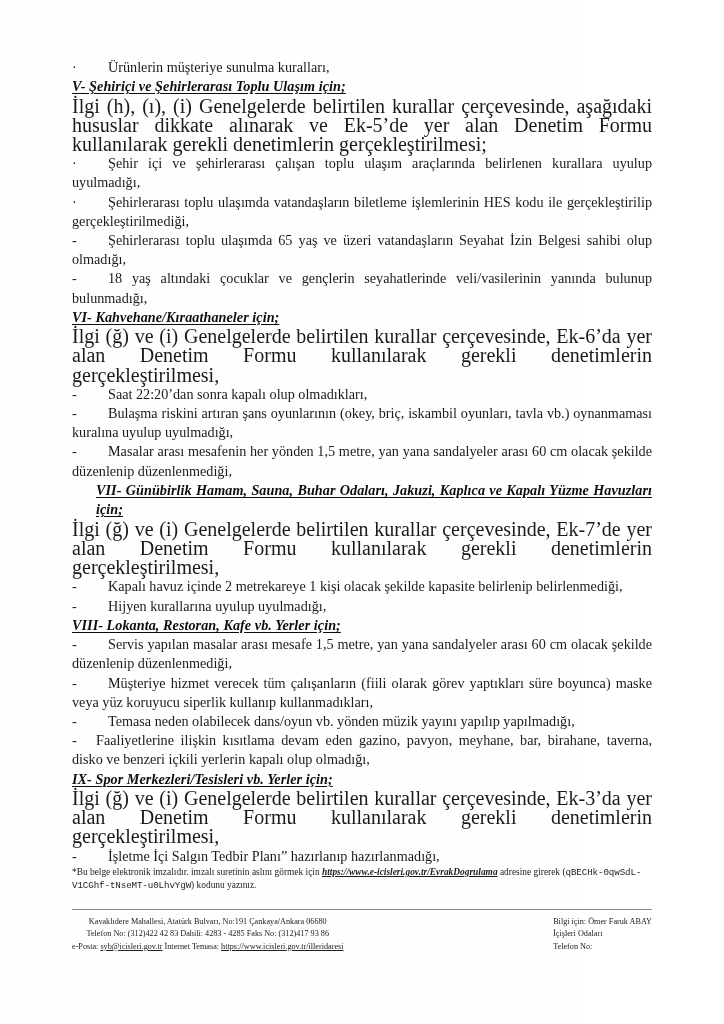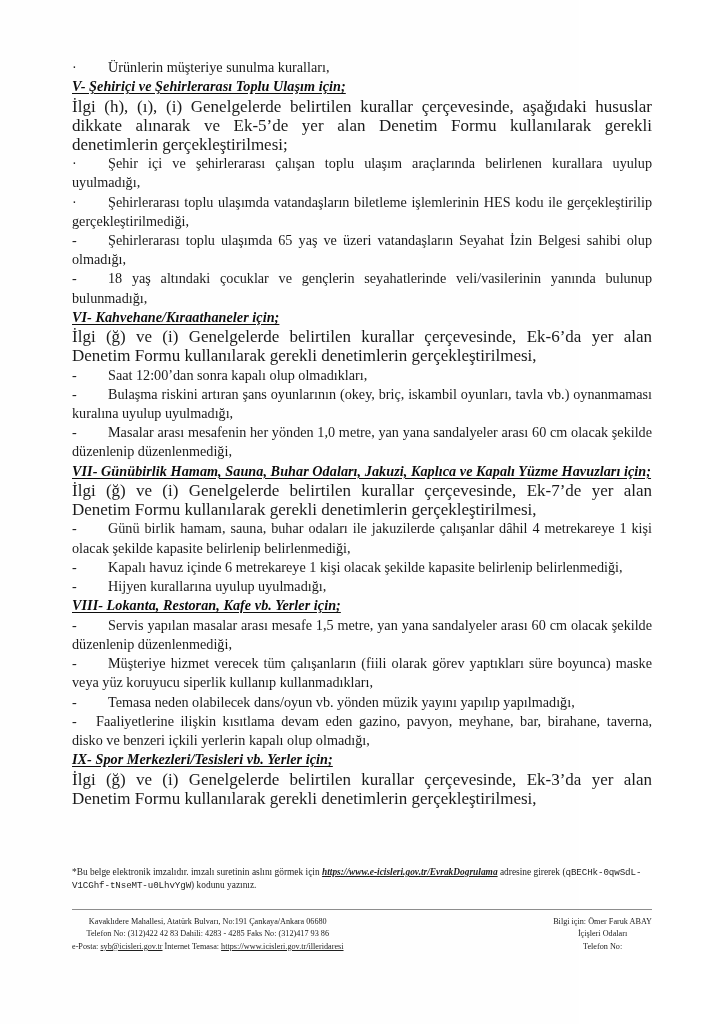"İlgi (h), (ı), (i) Genelgelerde" .para { font-size: 17px -> 20px }
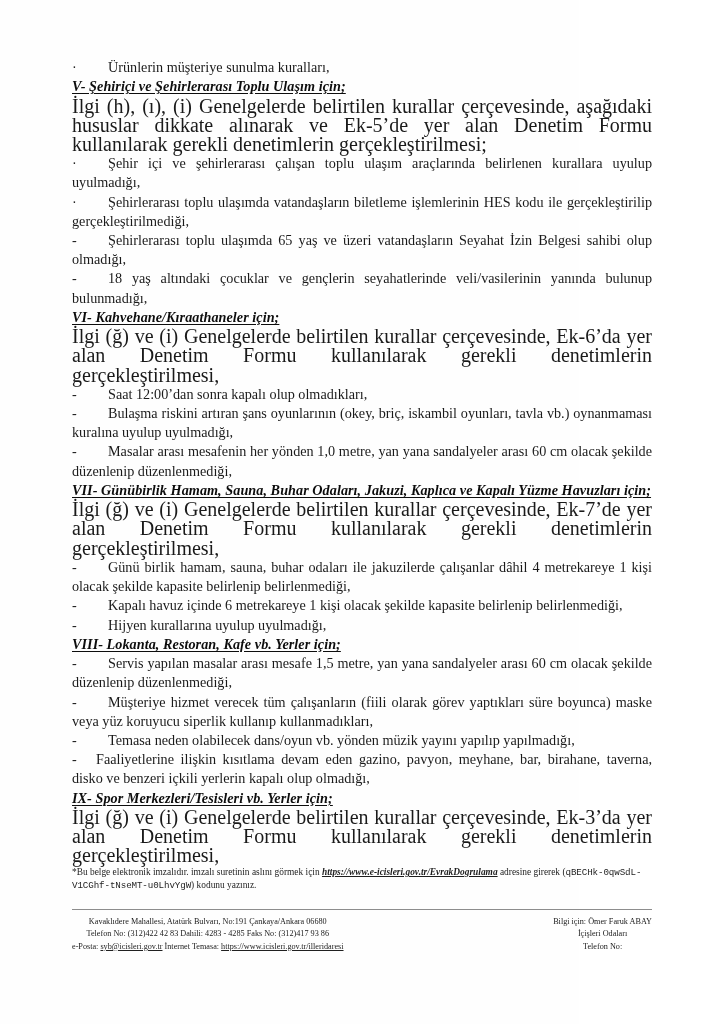"Saat 12:00’dan sonra kapalı olup" span { text: 12:00’dan -> 22:20’dan }
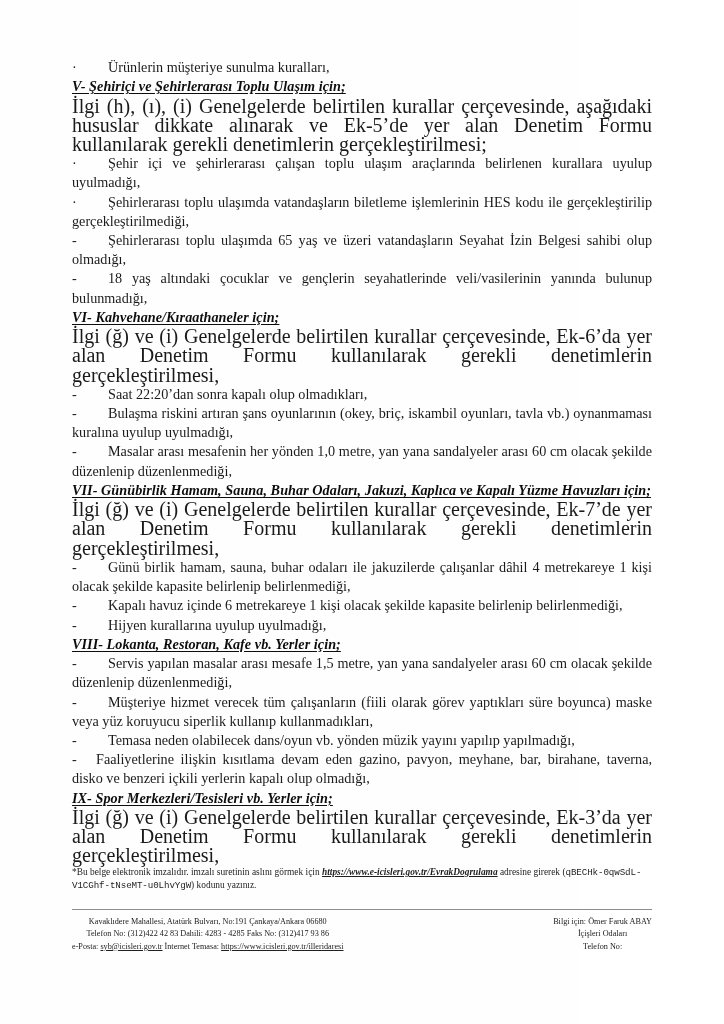"Masalar arası mesafenin her yönden" span { text: 1,0 -> 1,5 }
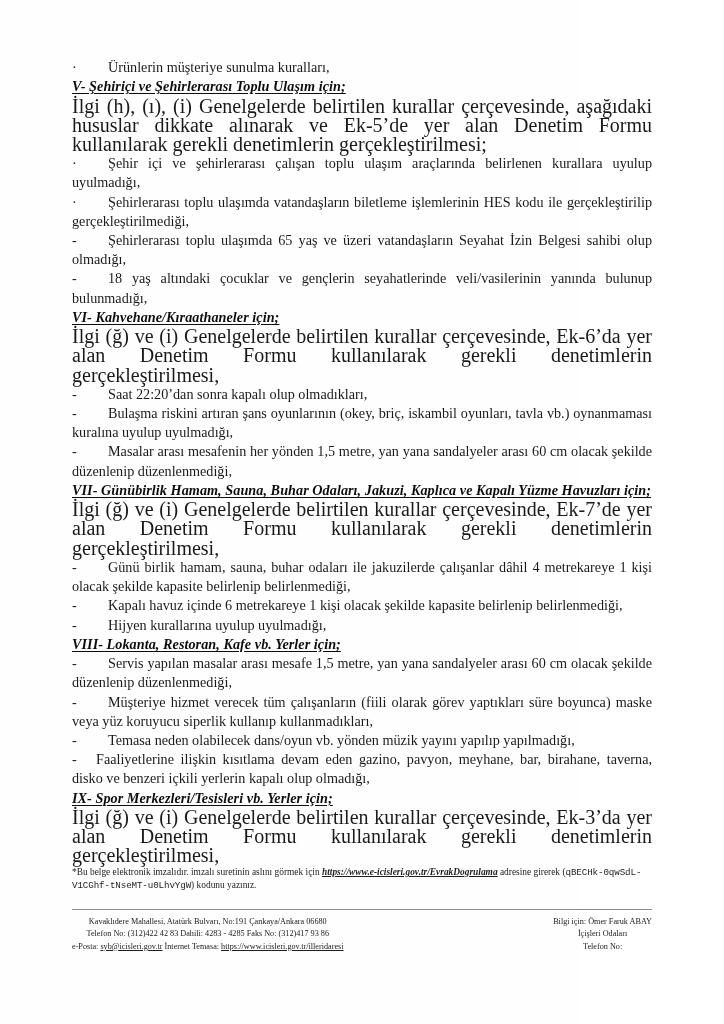"VII- Günübirlik Hamam, Sauna, Buhar" .heading.two-line { margin-left: none -> 24px }
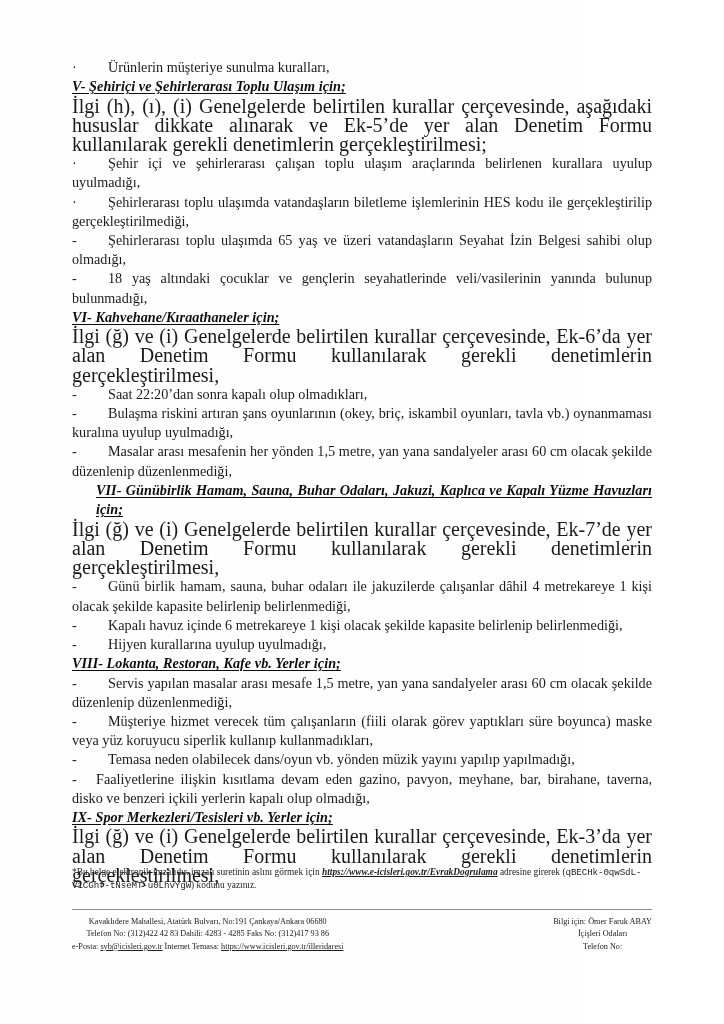"- Günü birlik hamam, sauna," div.item { html: <div><span>-</span><span>Günü birlik hamam, sauna, buhar odaları ile jakuzilerde çalışanlar dâhil 4 metrekareye 1 kişi olacak şekilde kapasite belirlenip belirlenmediği,</span></div> -> none }
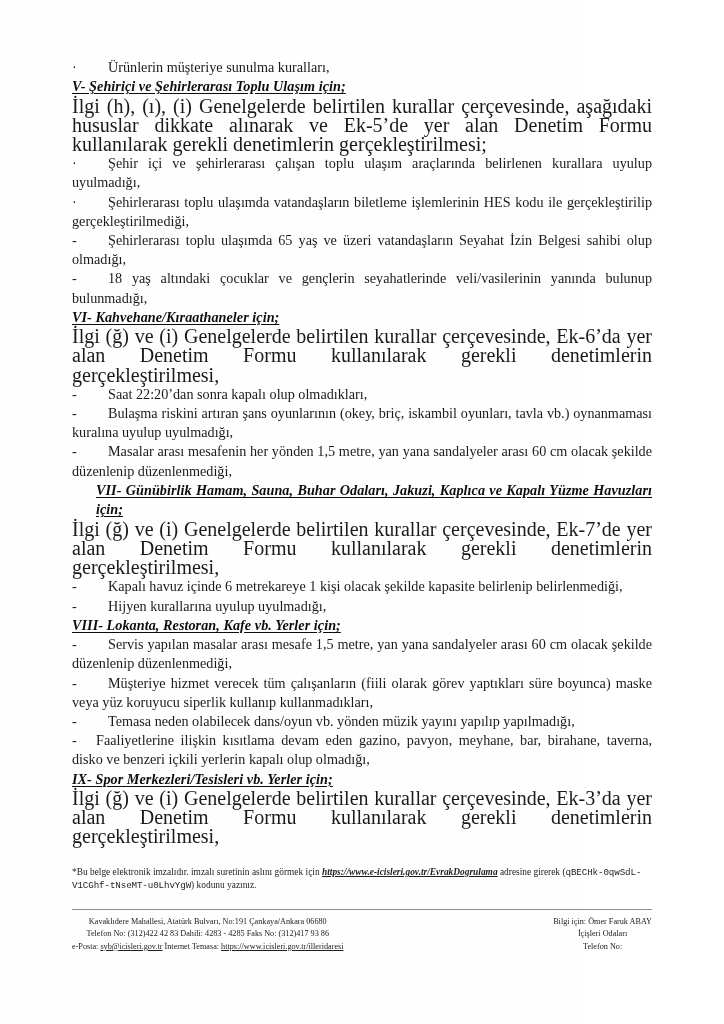"Kapalı havuz içinde 6 metrekareye" span { text: 6 -> 2 }
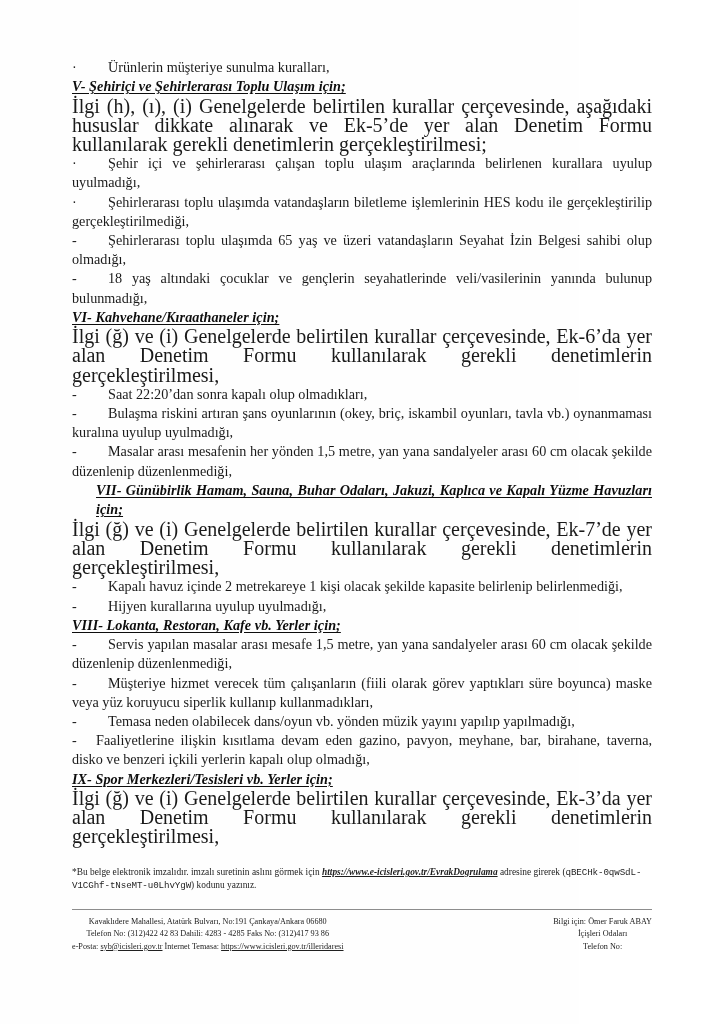"- İşletme İçi Salgın Tedbir" div.item { html: none -> <div><span>-</span><span>İşletme İçi Salgın Tedbir Planı” hazırlanıp hazırlanmadığı,</span></div> }
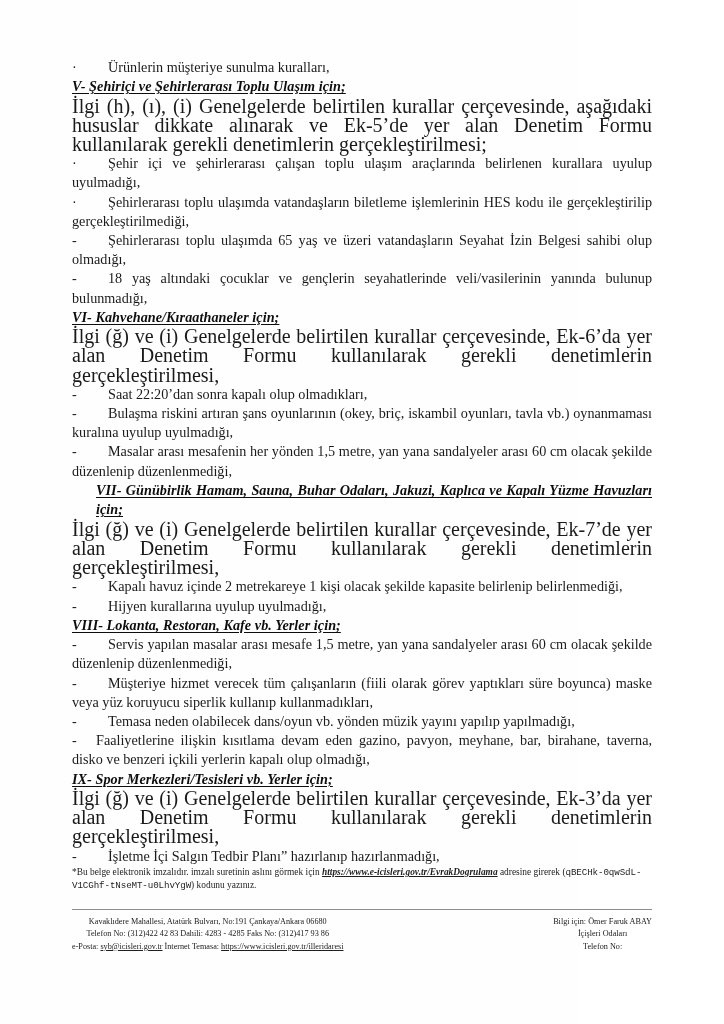"Bilgi için: Ömer Faruk ABAY" .footer-right { text-align: center -> left }
